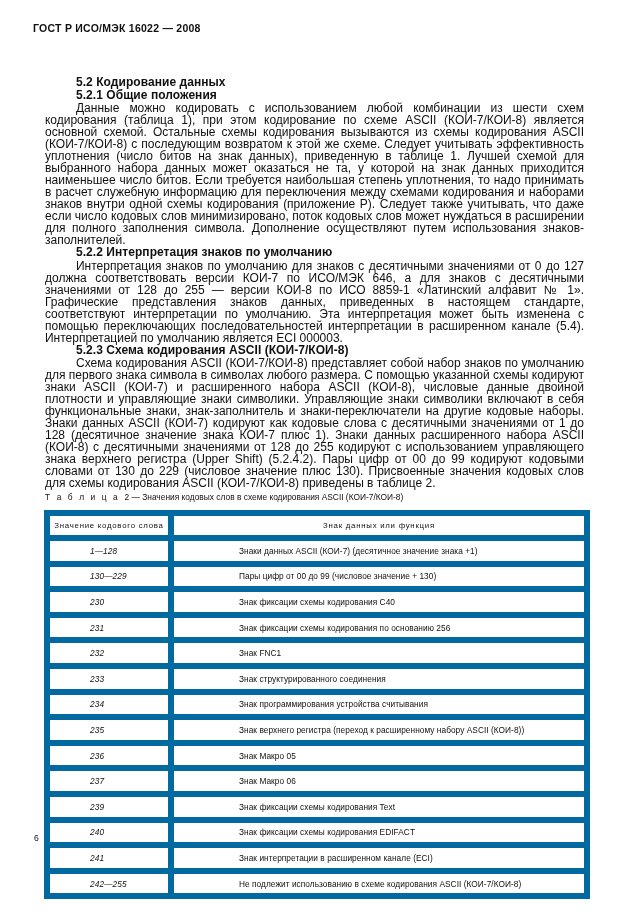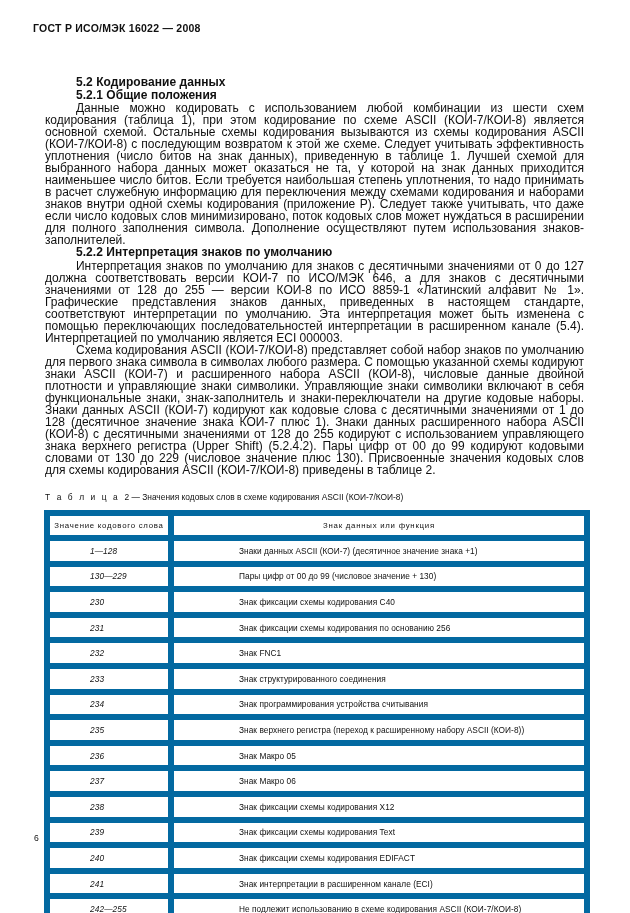"5.2.3 Схема кодирования ASCII" h3.section-head { html: none -> <h3>5.2.3 Схема кодирования ASCII (КОИ-7/КОИ-8)</h3> }
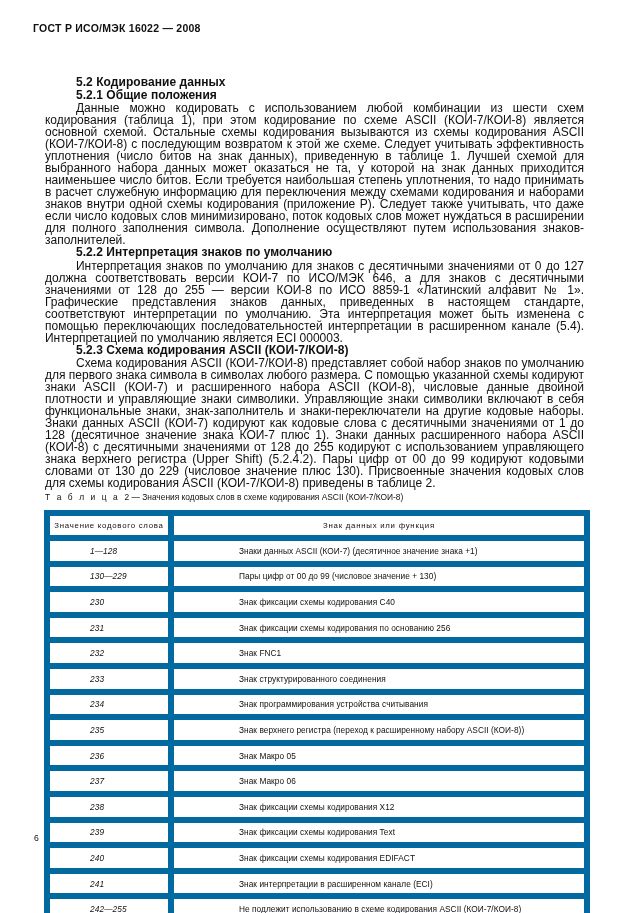"238" tr { html: <tr> <td>238</td> <td>Знак фиксации схемы кодирования Х12</td> </tr> -> none }
